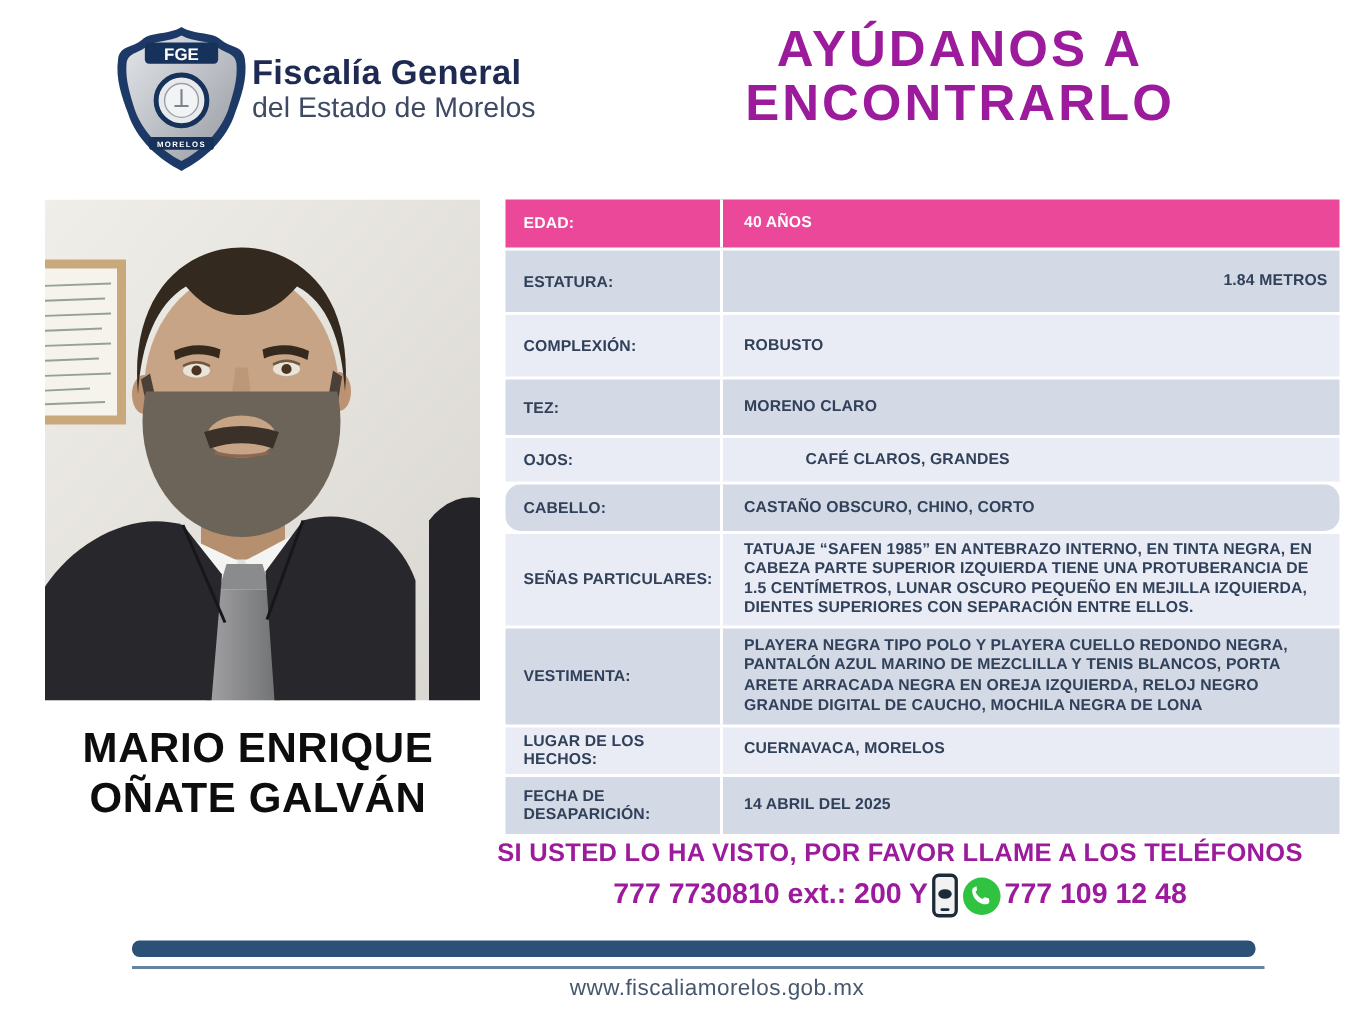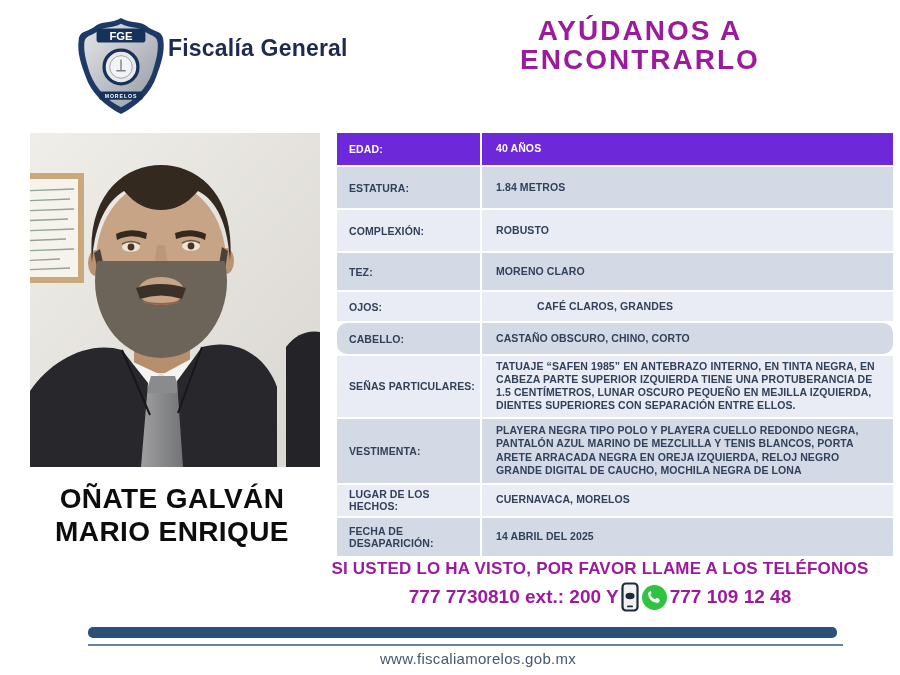"AYÚDANOS A" .poster-title { font-size: 28px -> 34px }
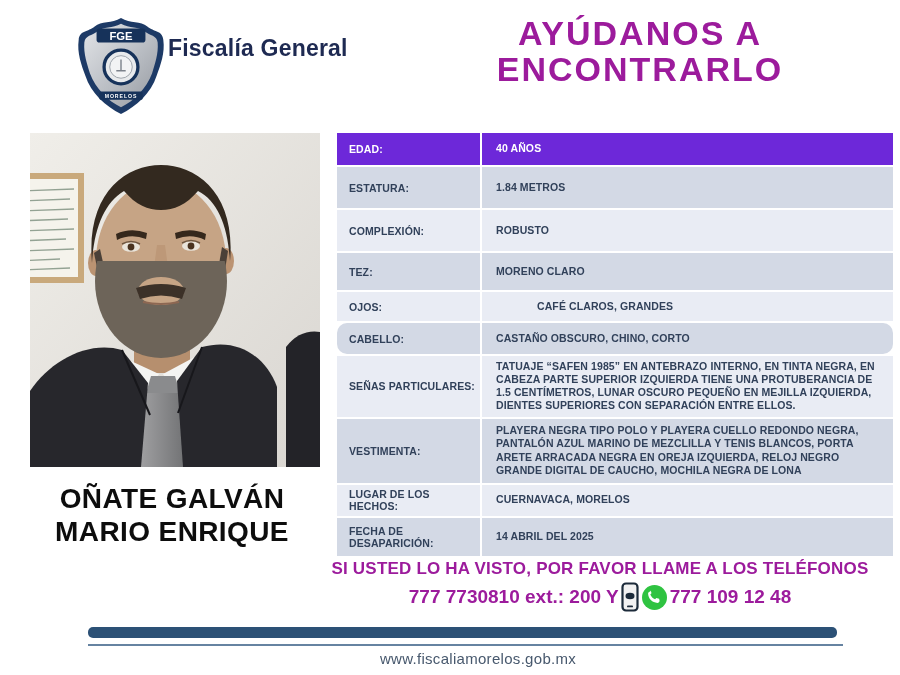"del Estado de Morelos" div.l2 { html: none -> <div>del Estado de Morelos</div> }
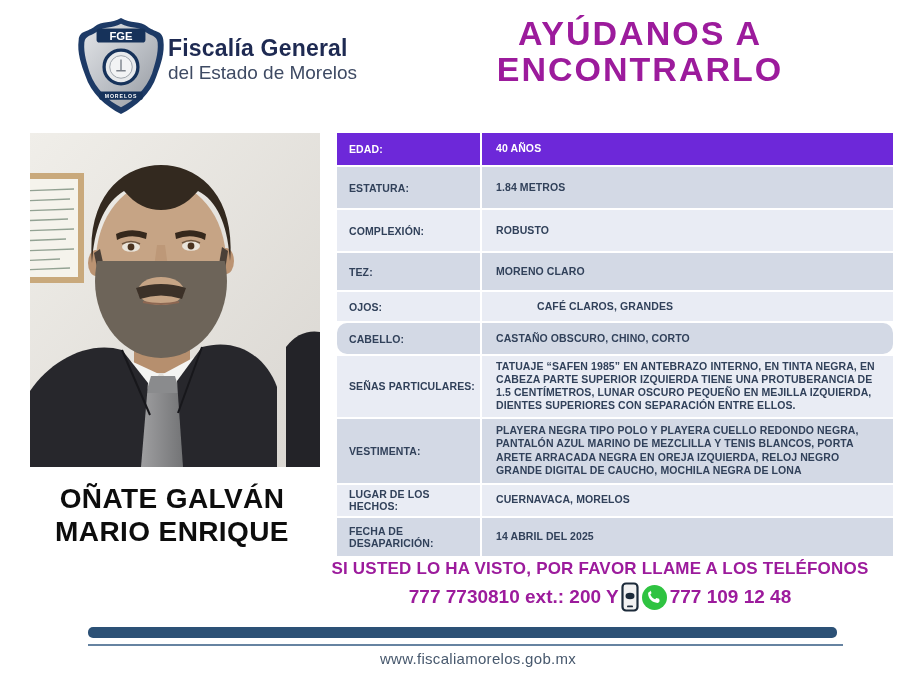"EDAD:" .trow:nth-of-type(1) { background: #6d28d9 -> #ec4899 }
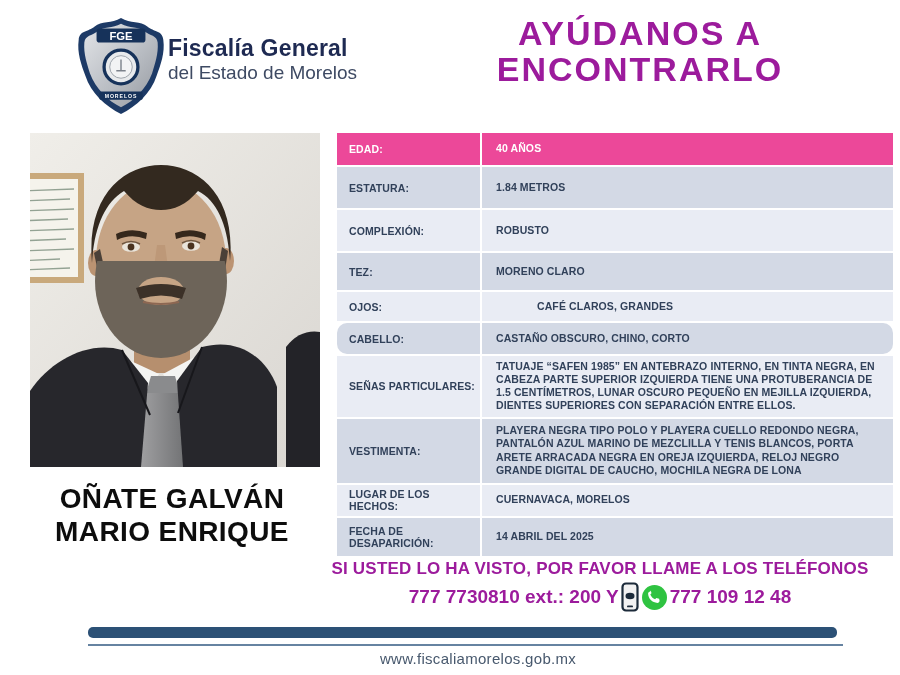"ESTATURA:" .trow:nth-of-type(2) { text-align: none -> right }
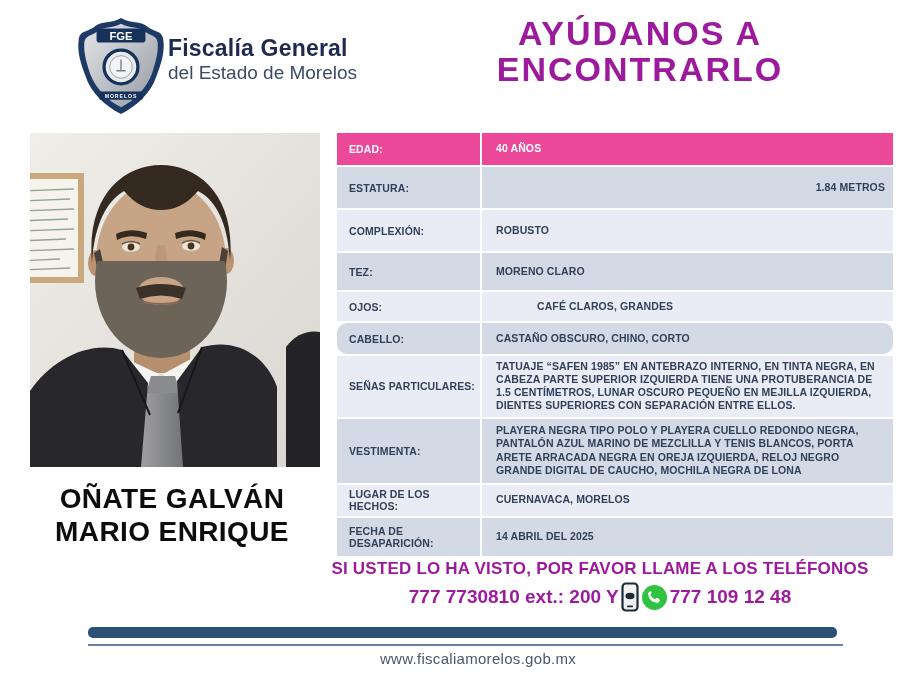"OÑATE GALVÁN" div { order: before "MARIO ENRIQUE" -> after "MARIO ENRIQUE" }
